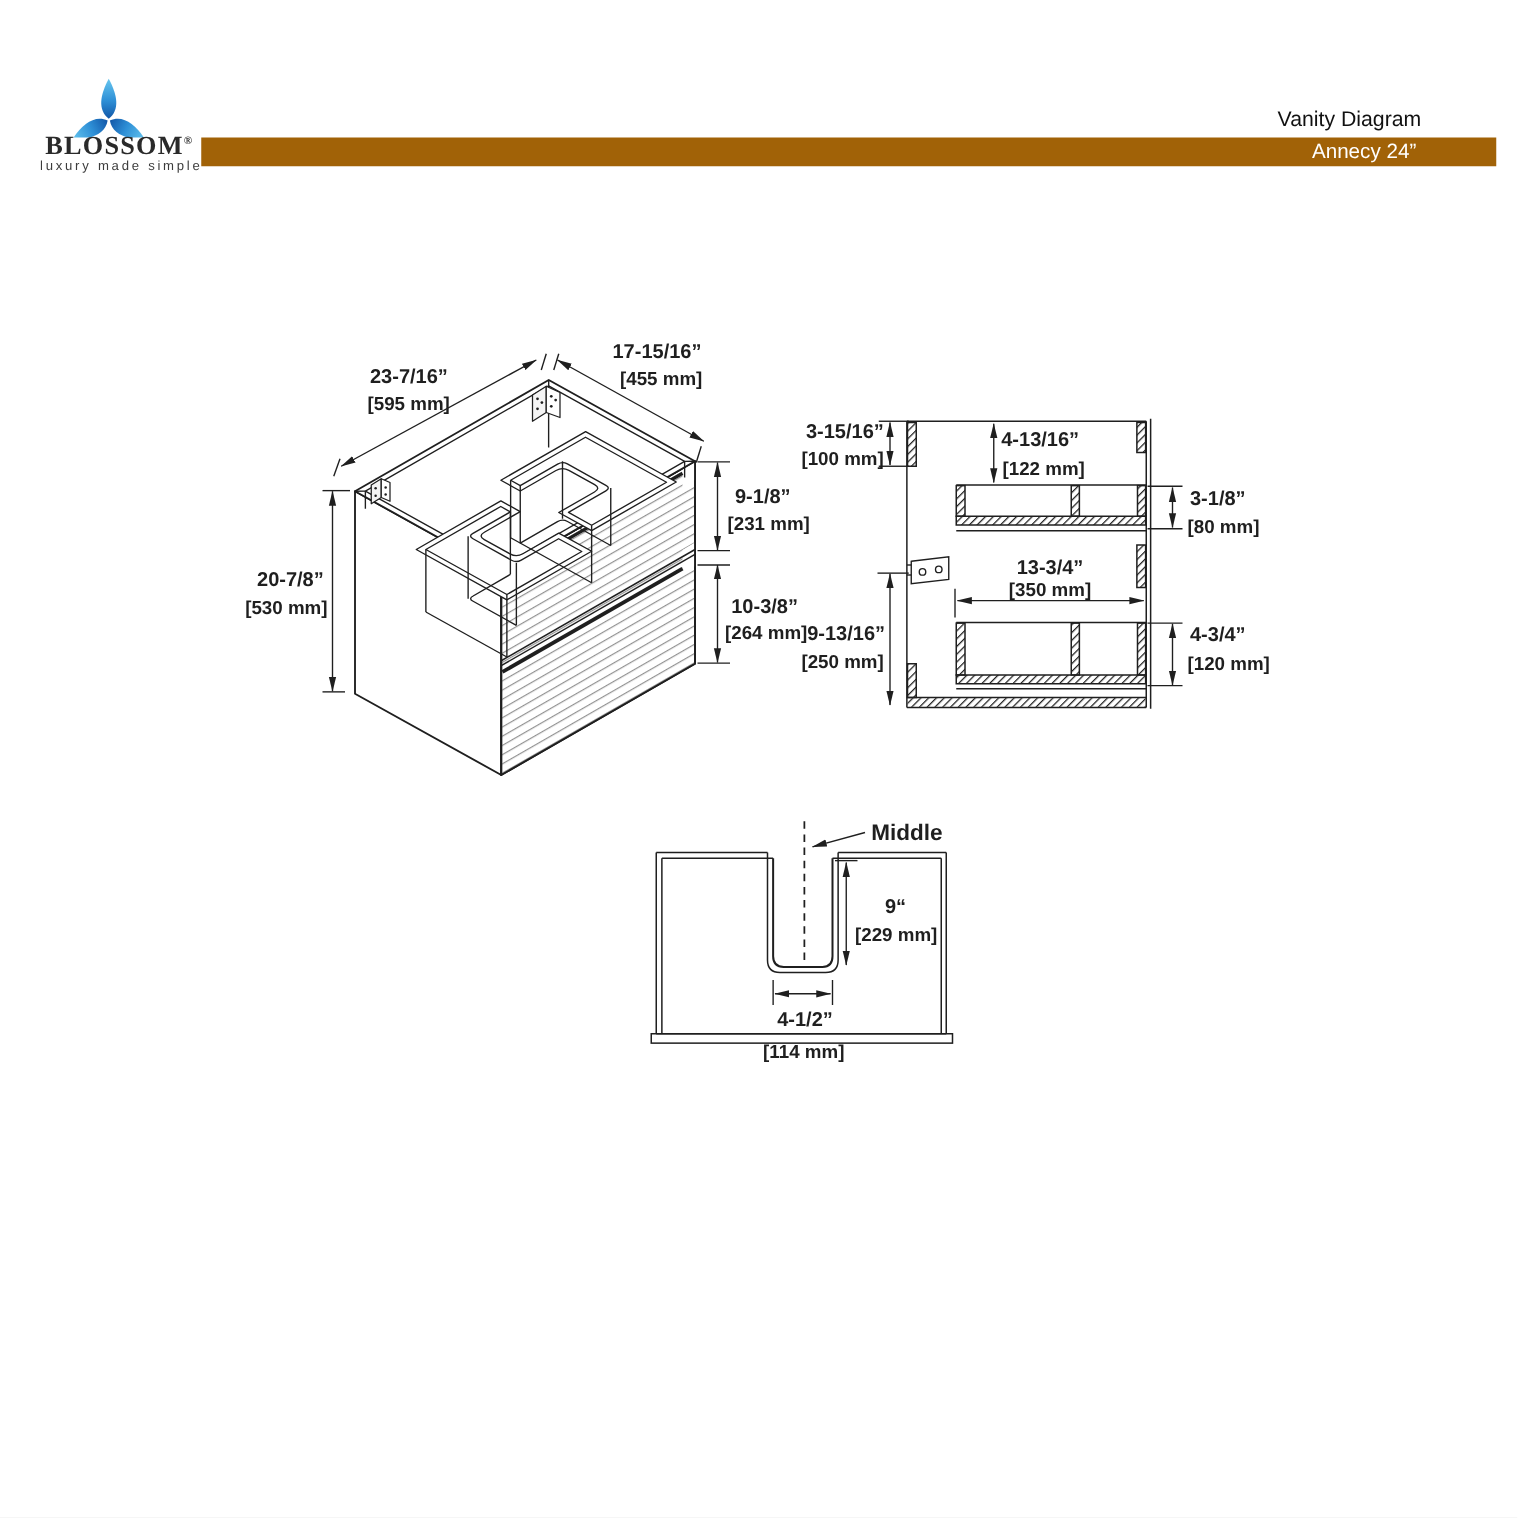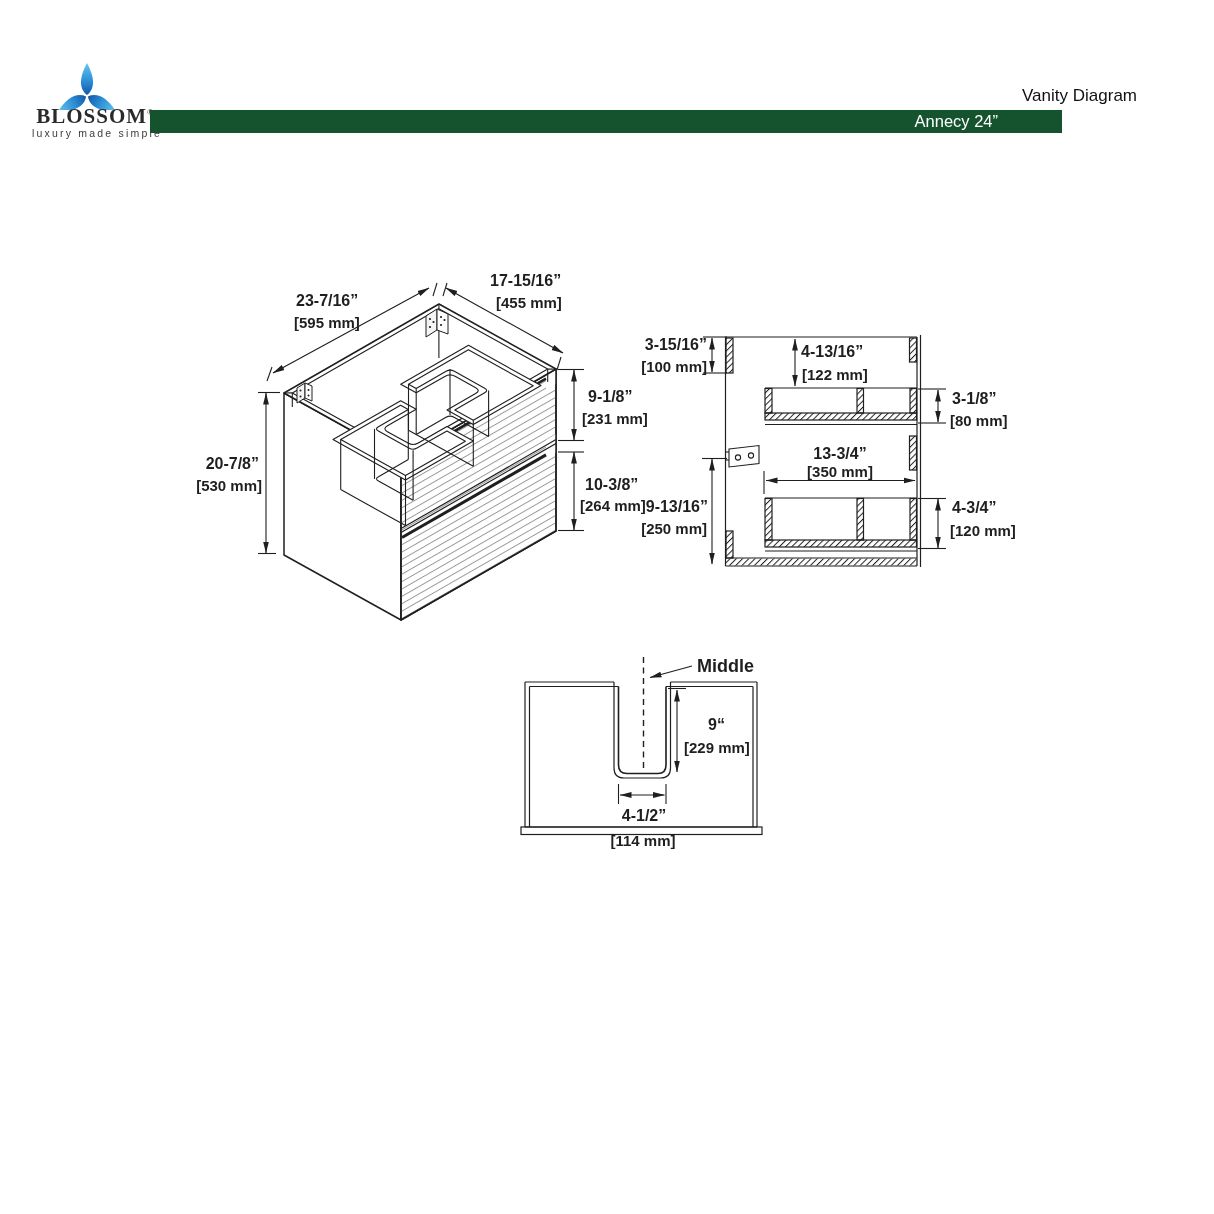"Annecy 24”" .model-bar { background: #14532d -> #a16207; left: 150px -> 161px; width: 912px -> 1036px }
